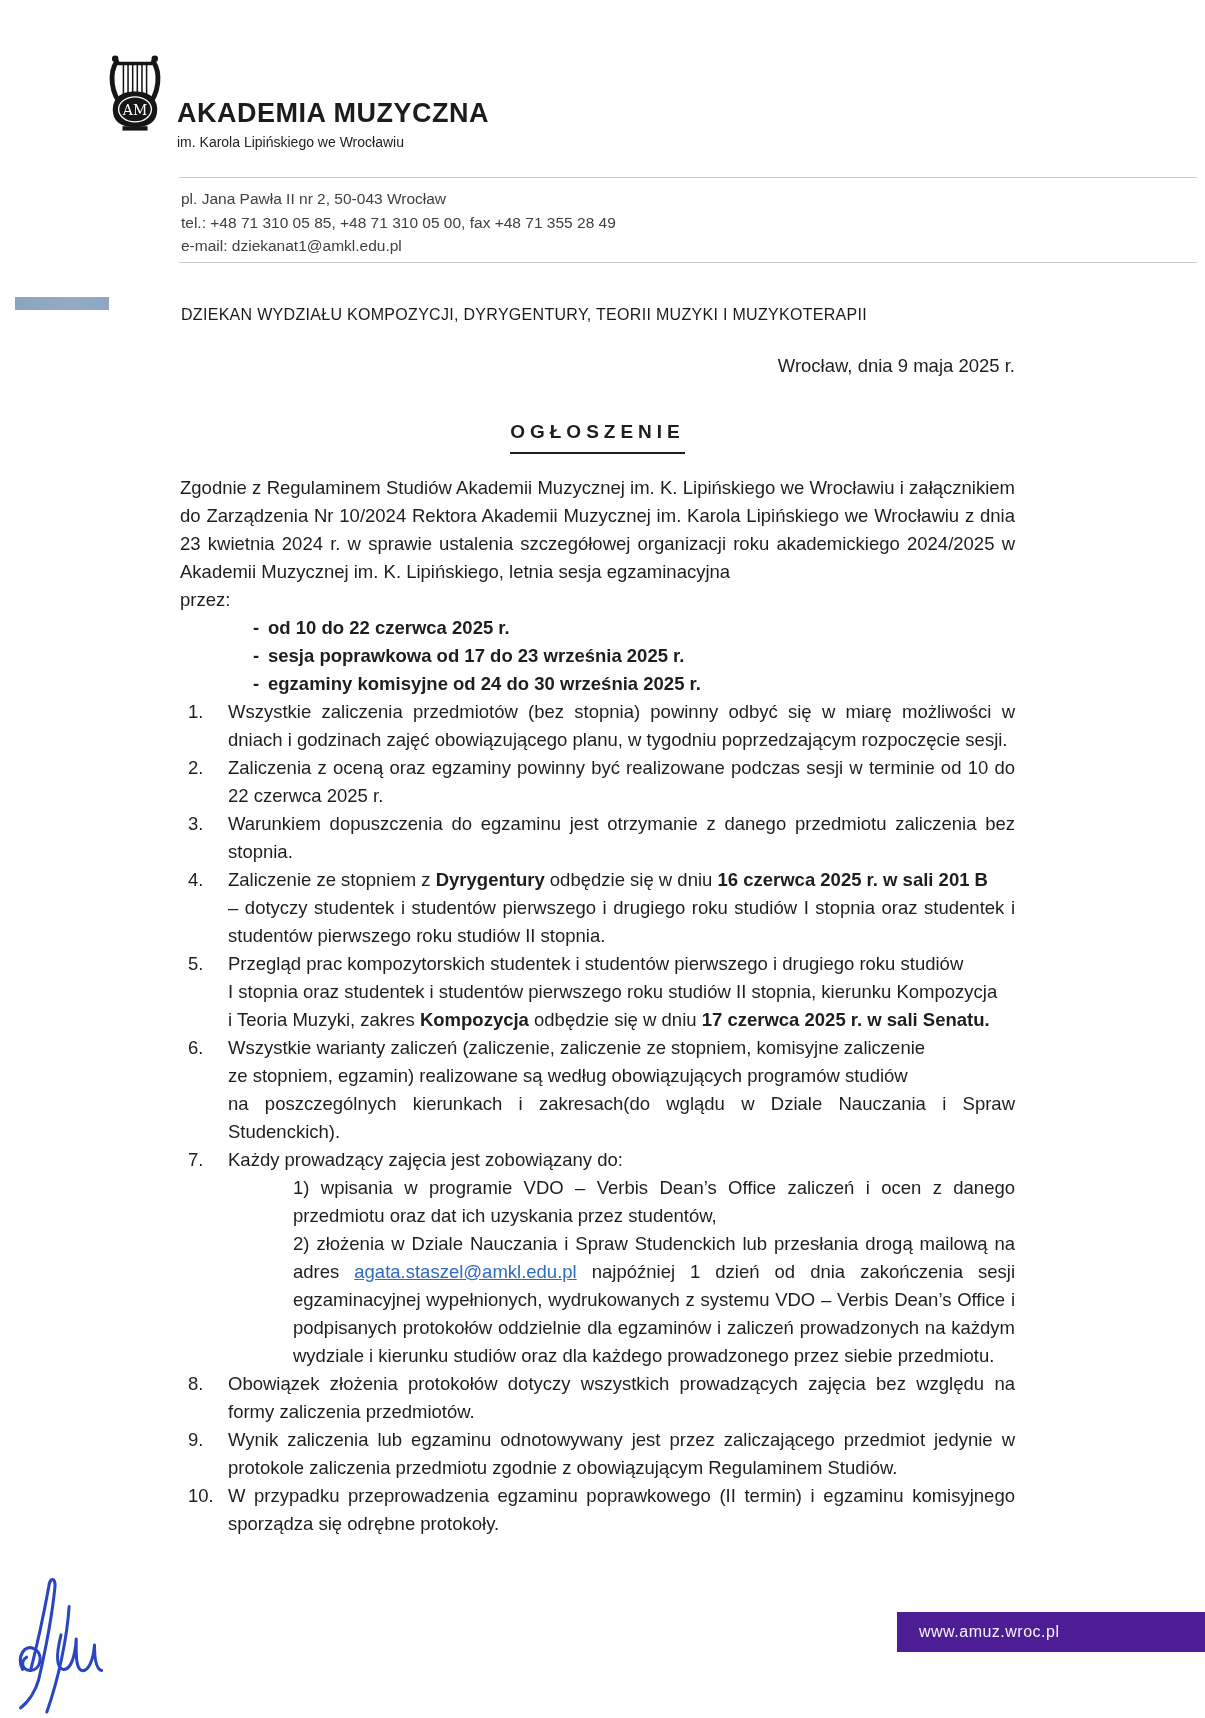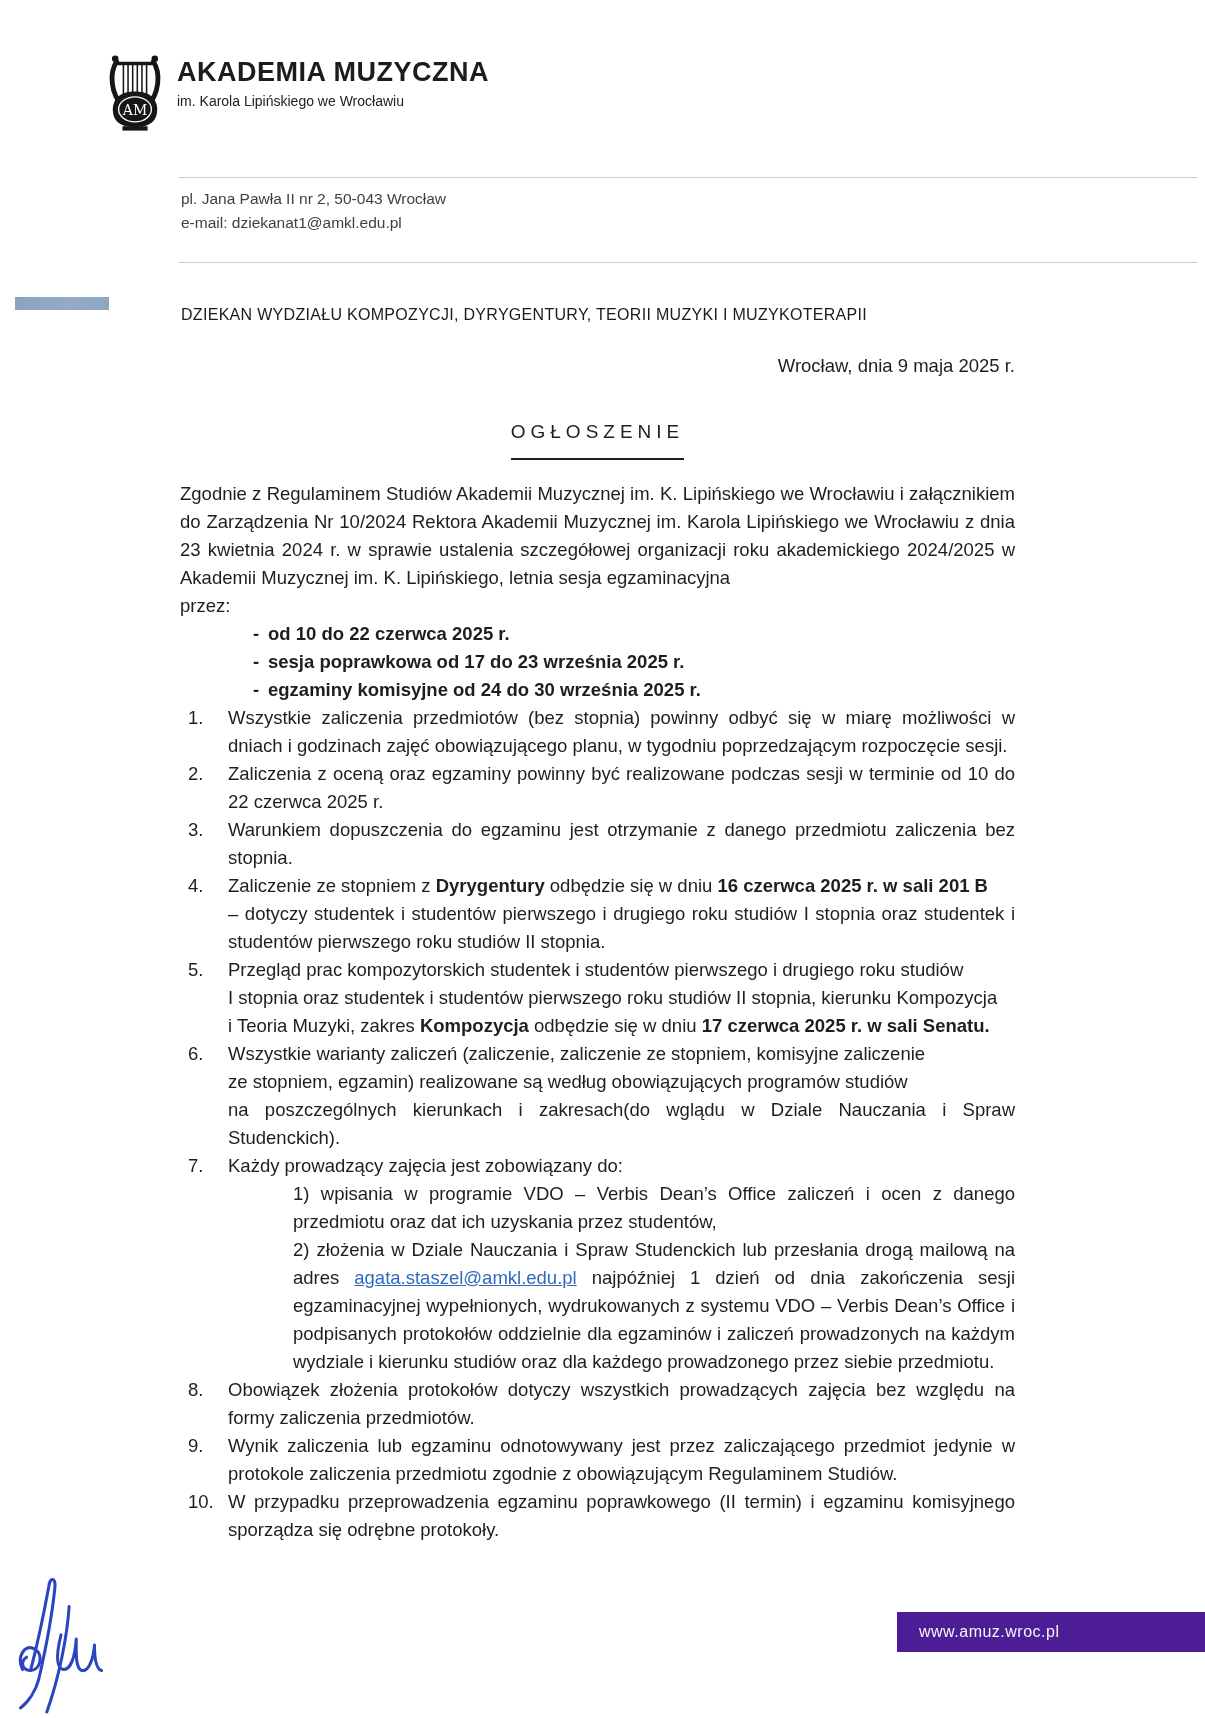"AKADEMIA MUZYCZNA" .brand-name { margin-top: none -> 41px }
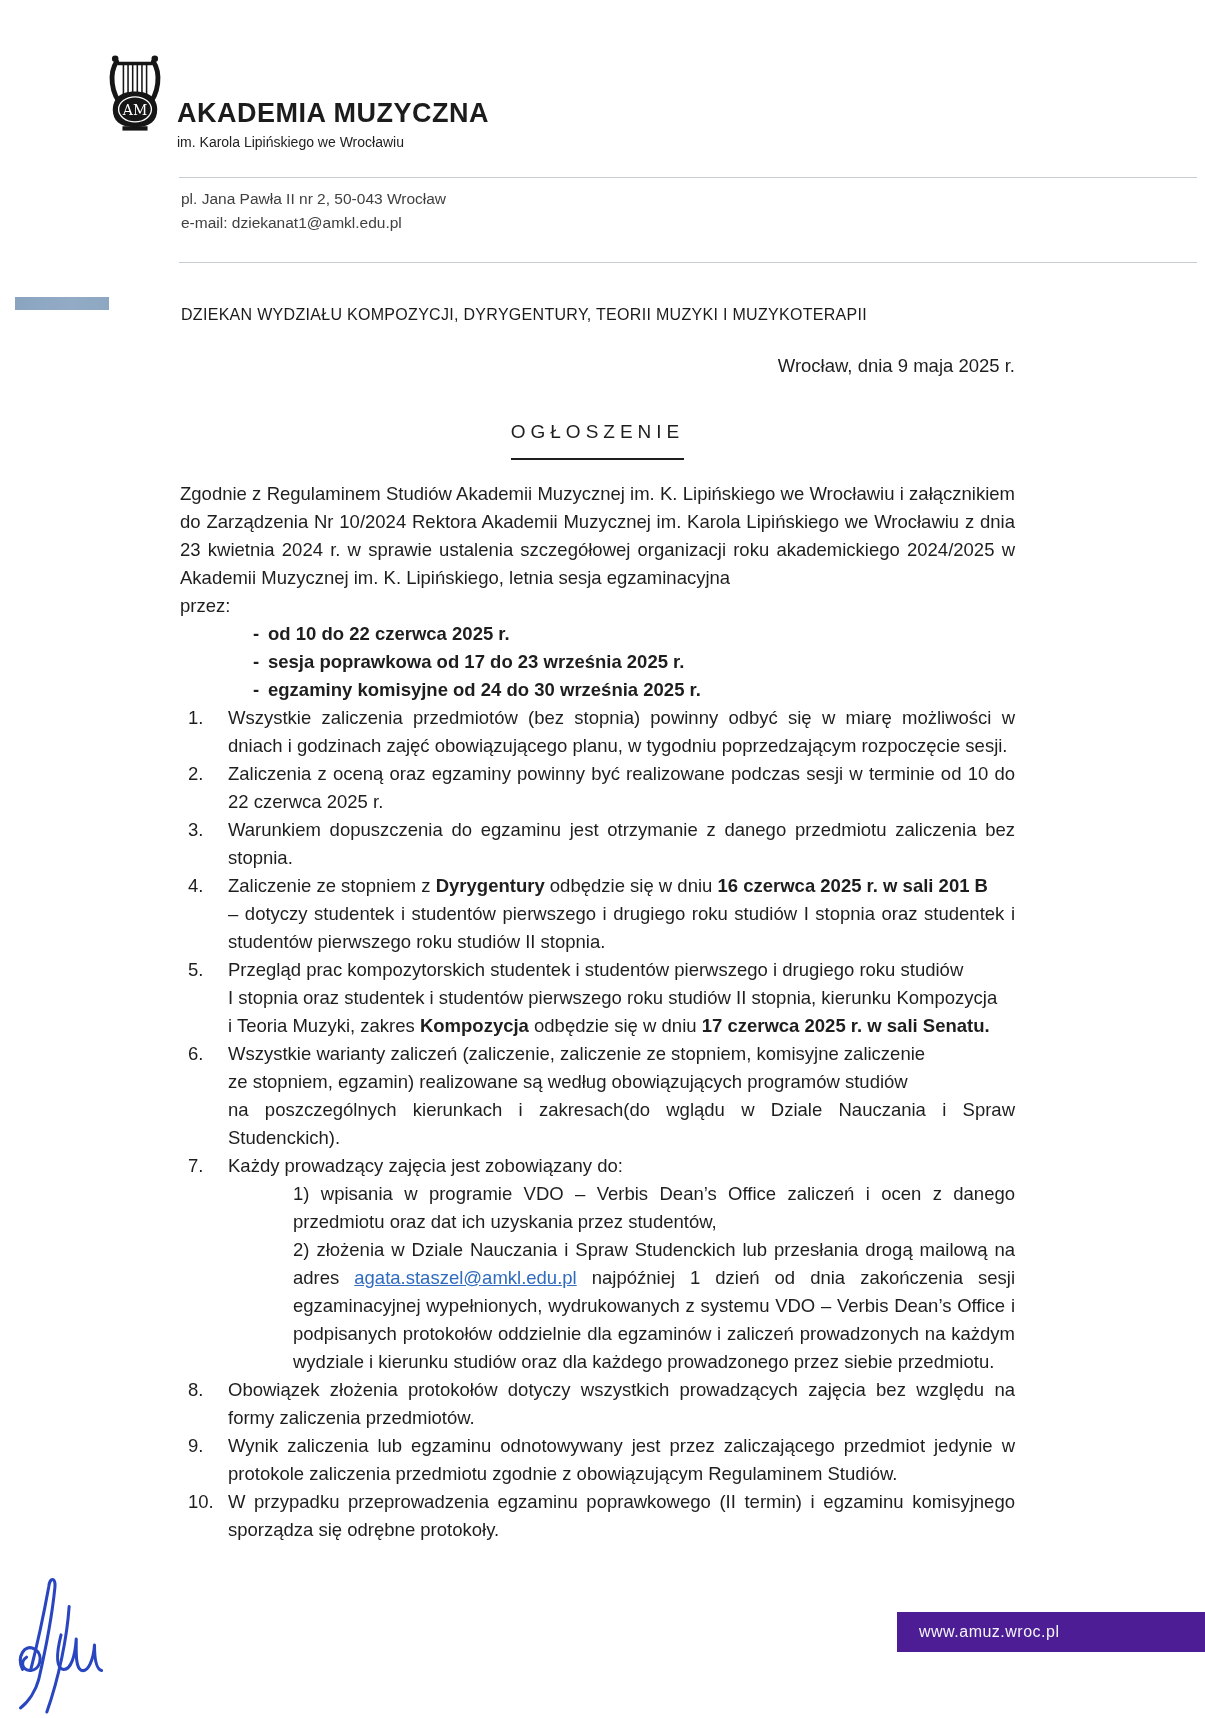"tel.: +48 71 310 05" div { html: none -> <div>tel.: +48 71 310 05 85, +48 71 310 05 00, fax +48 71 355 28 49</div> }
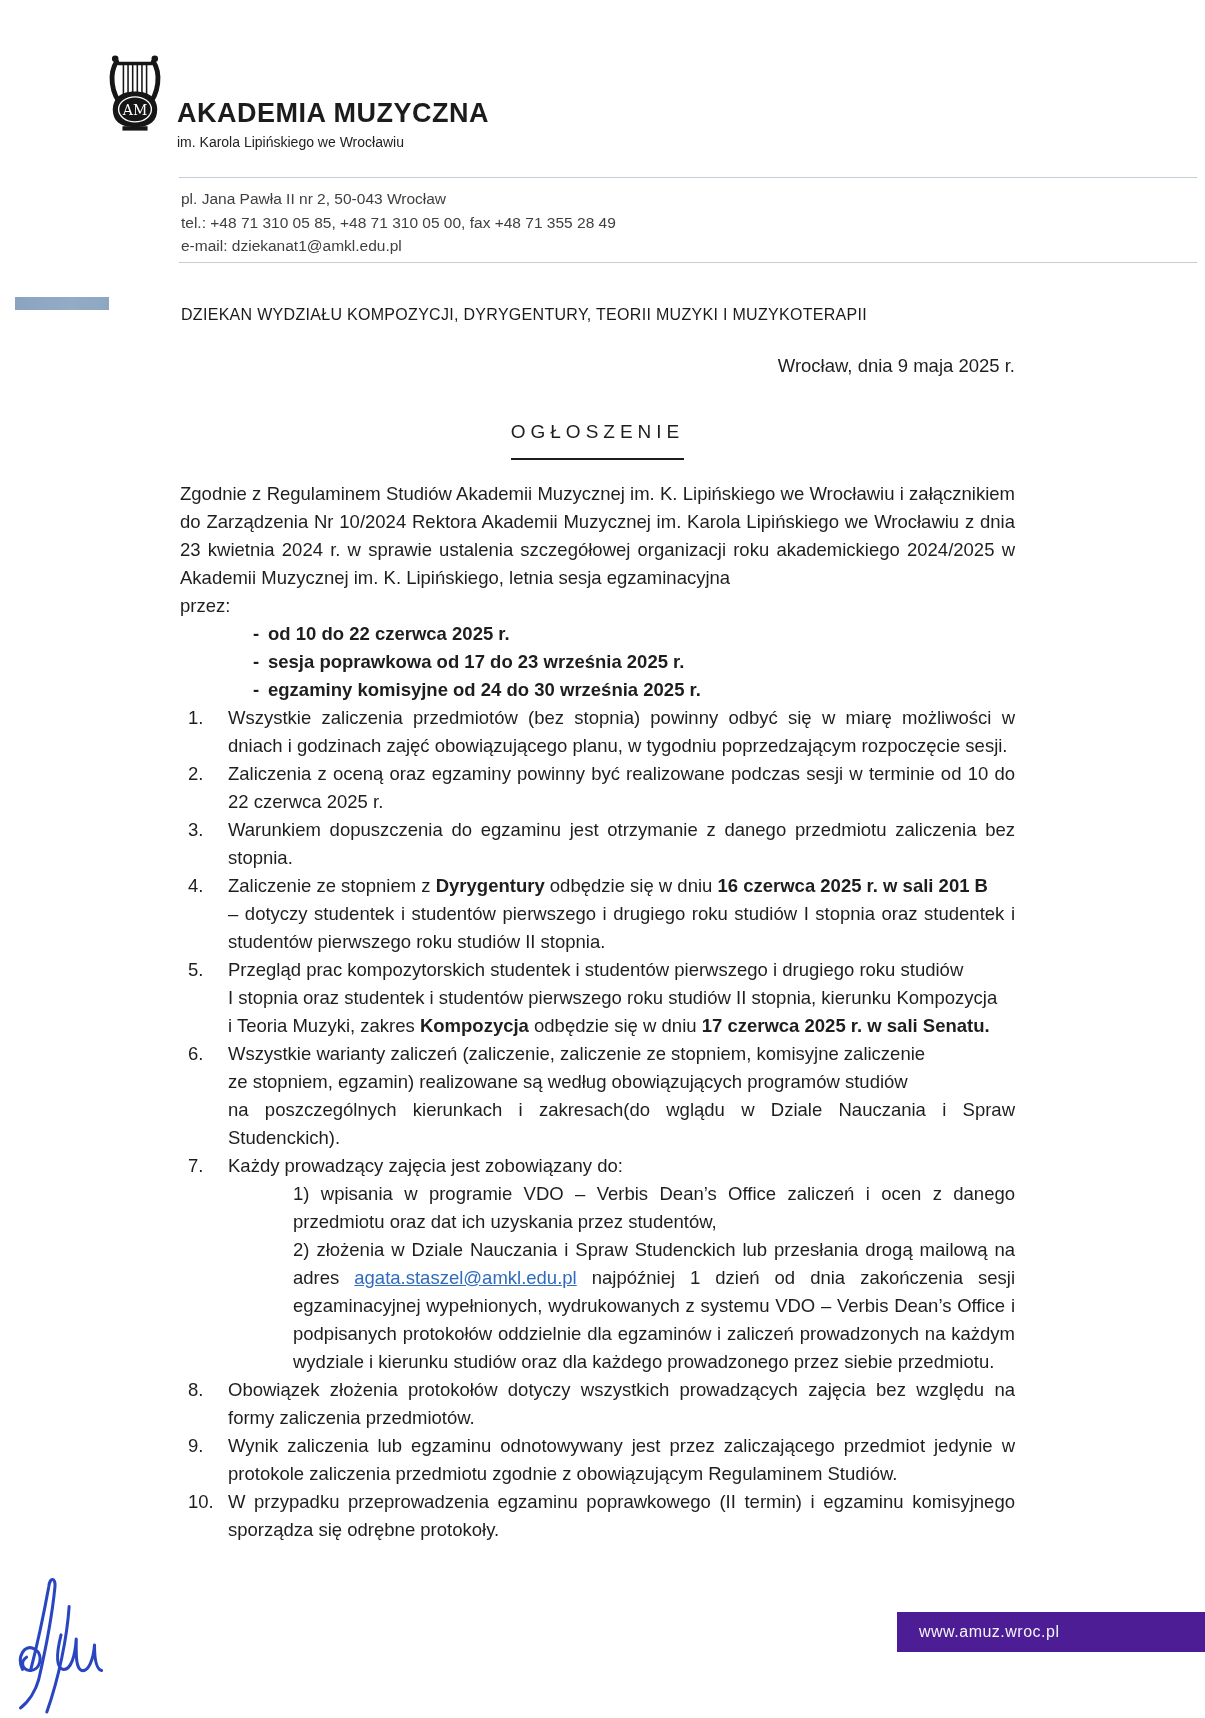"OGŁOSZENIE" .heading { font-weight: normal -> bold; padding-bottom: 12px -> 6px }
